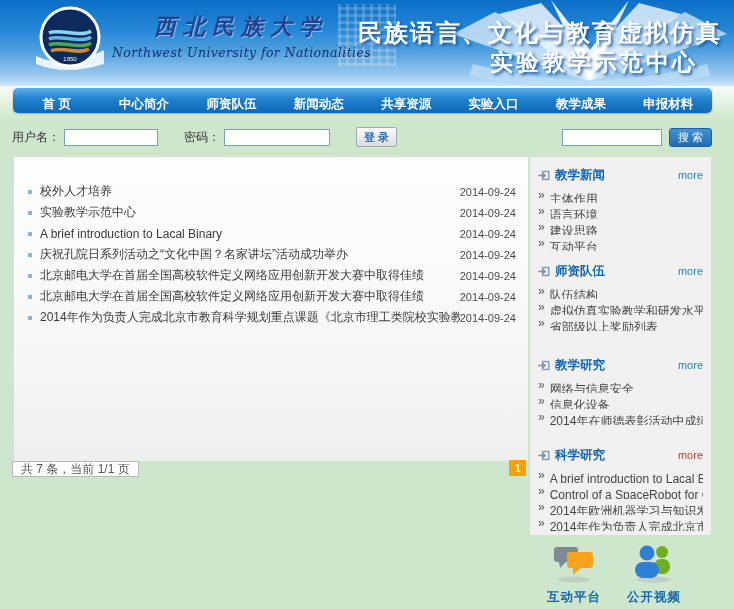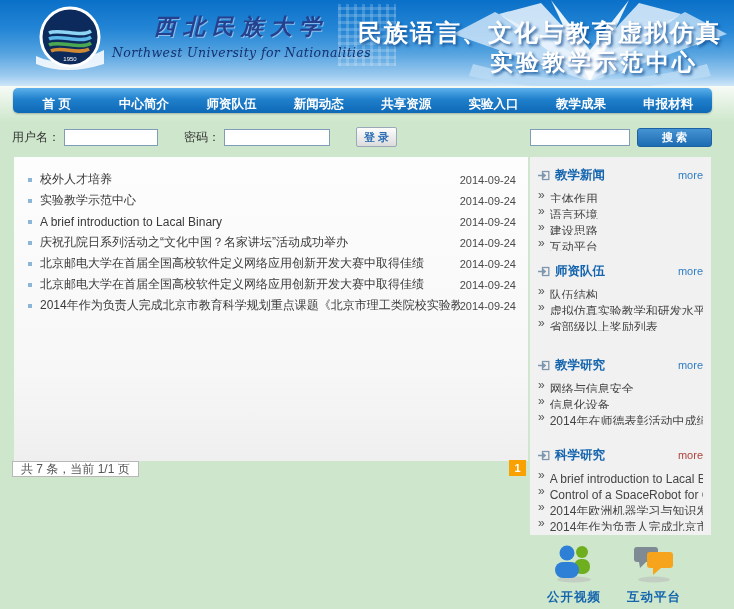"搜 索" .search-btn { font-weight: bold -> normal; padding: 0 24px -> 0 8px }
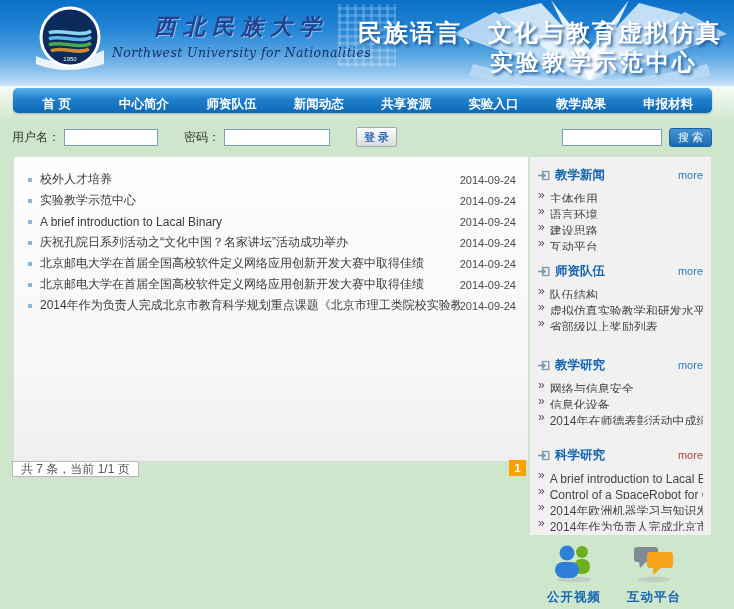"校外人才培养" .news-box { padding-top: 12px -> 24px }
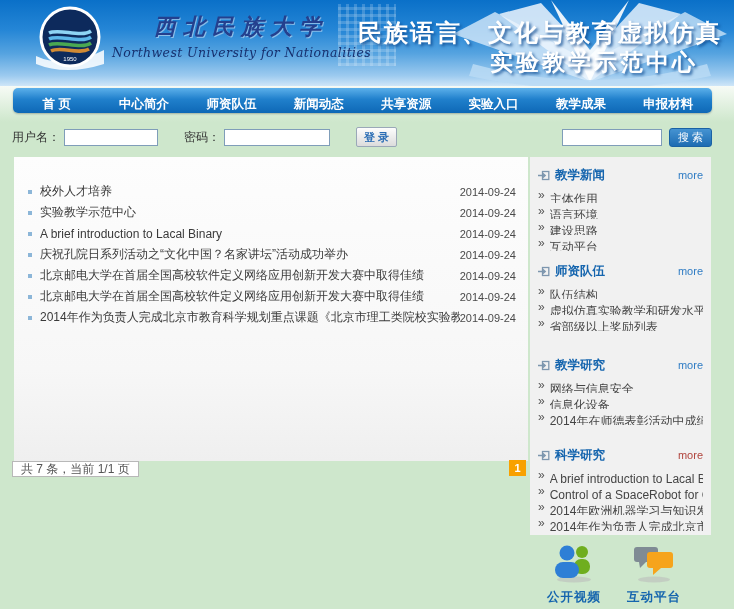"公开视频" div.f-item { order: before "互动平台" -> after "互动平台" }
